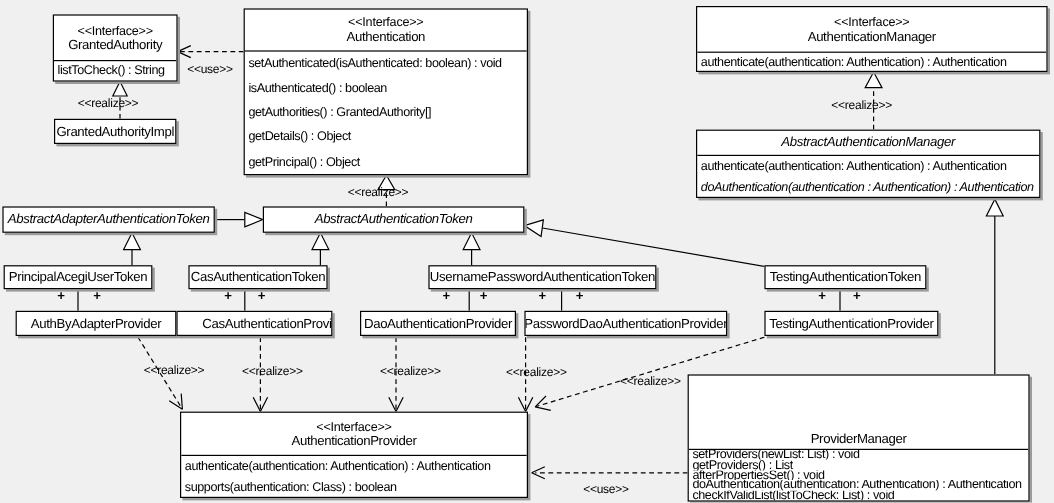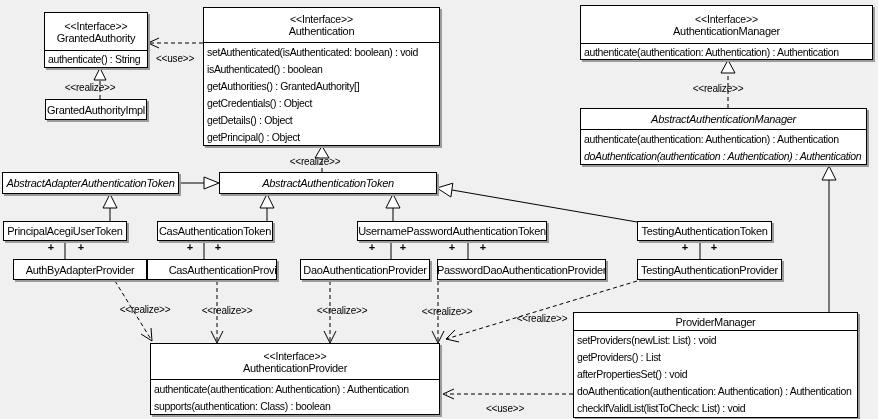"authenticate() : String" div.m { text: authenticate -> listToCheck }
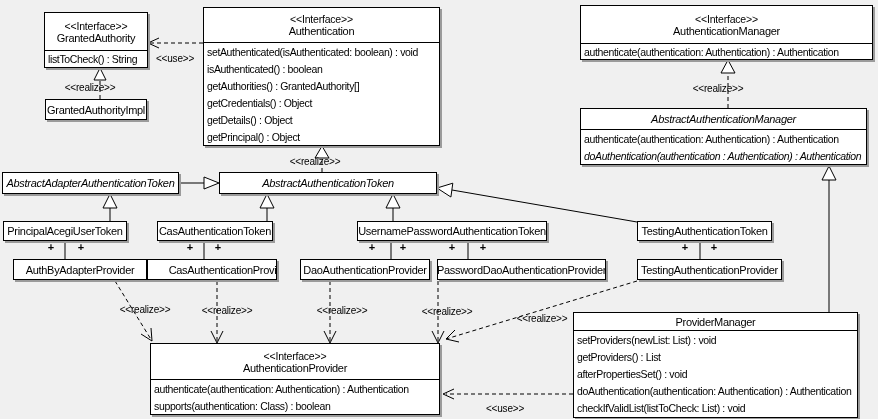"getCredentials() : Object" div.m { html: <div>getCredentials() : Object</div> -> none }
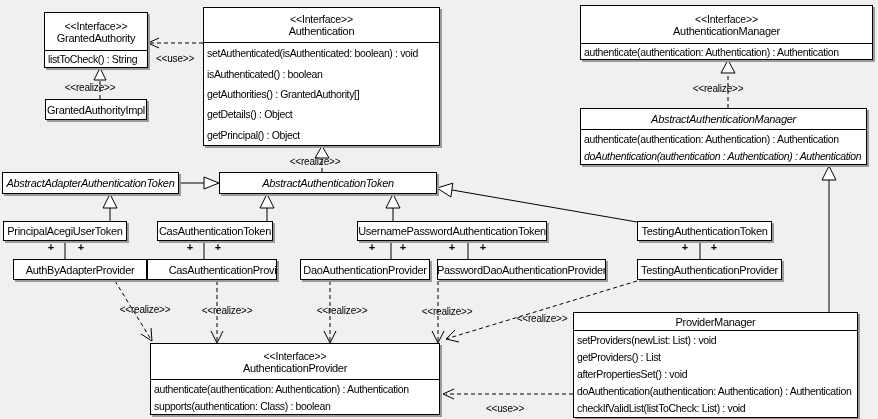"ProviderManager" div.hdr { margin-top: none -> 44px }
